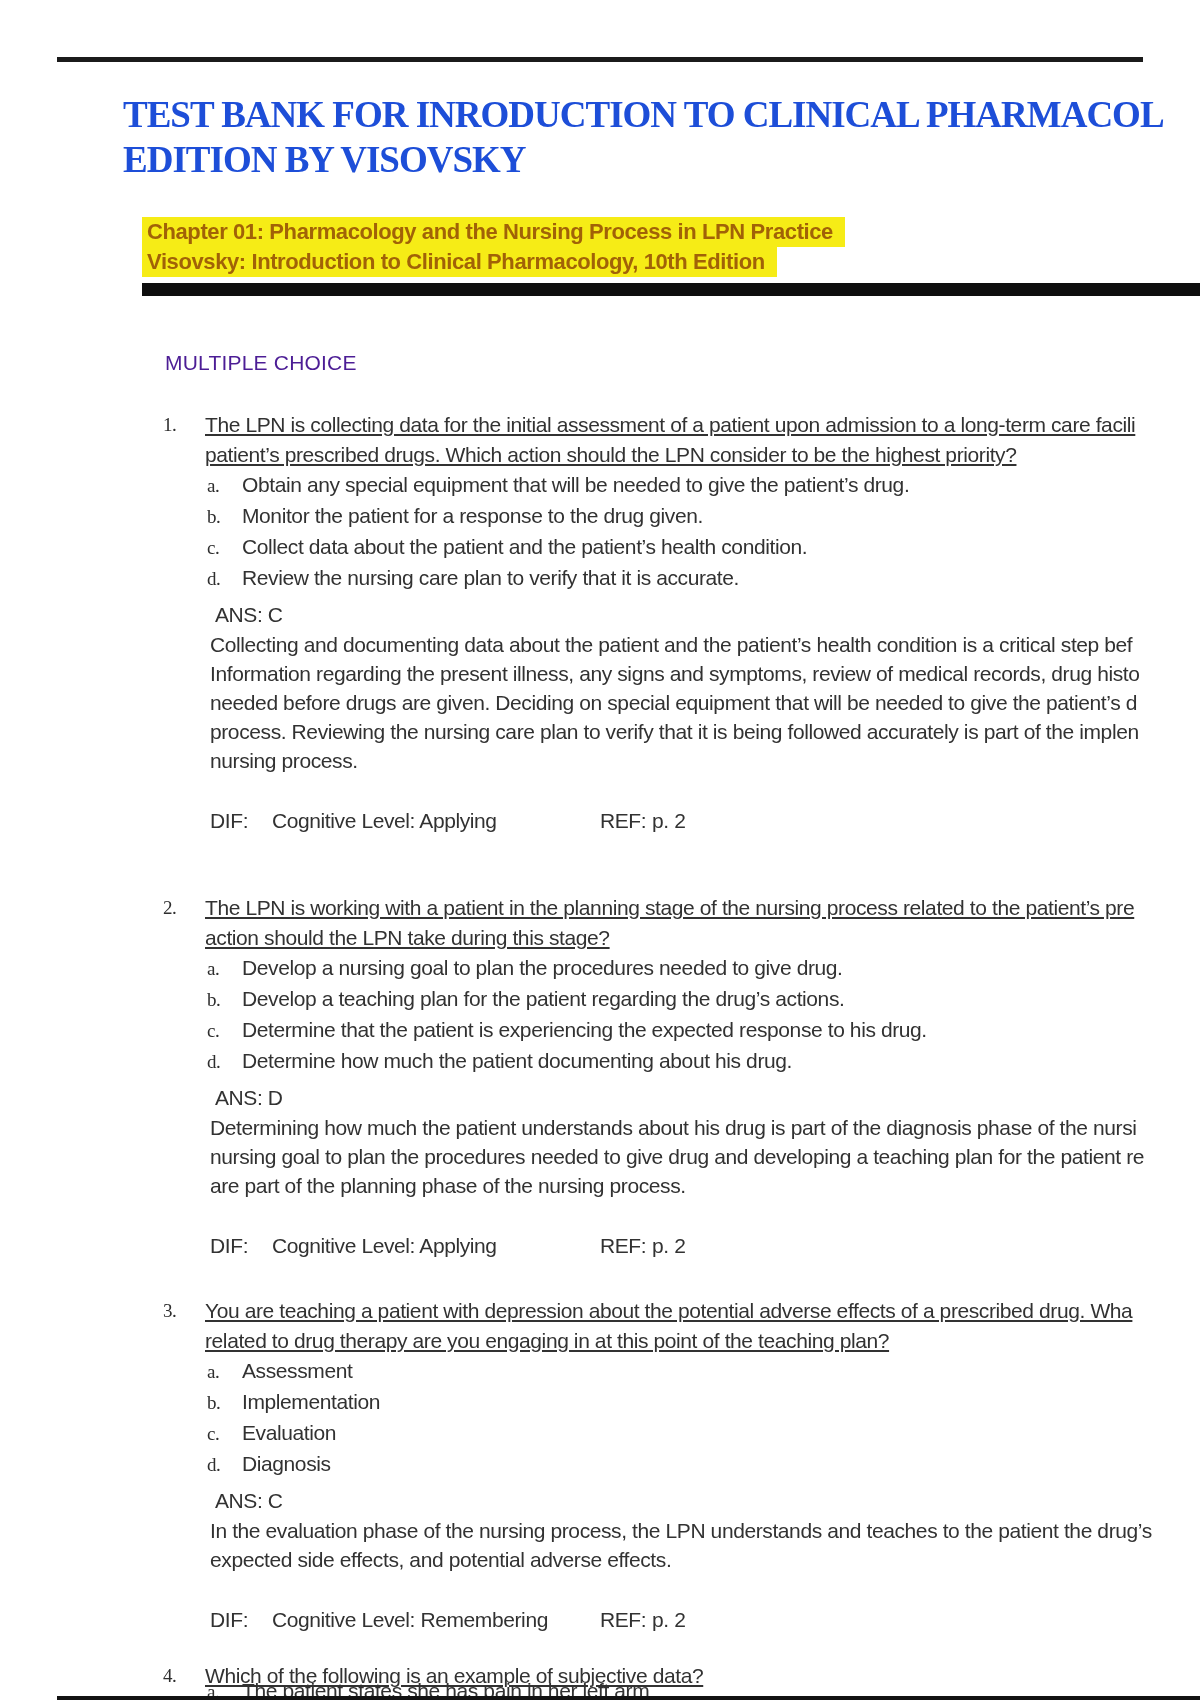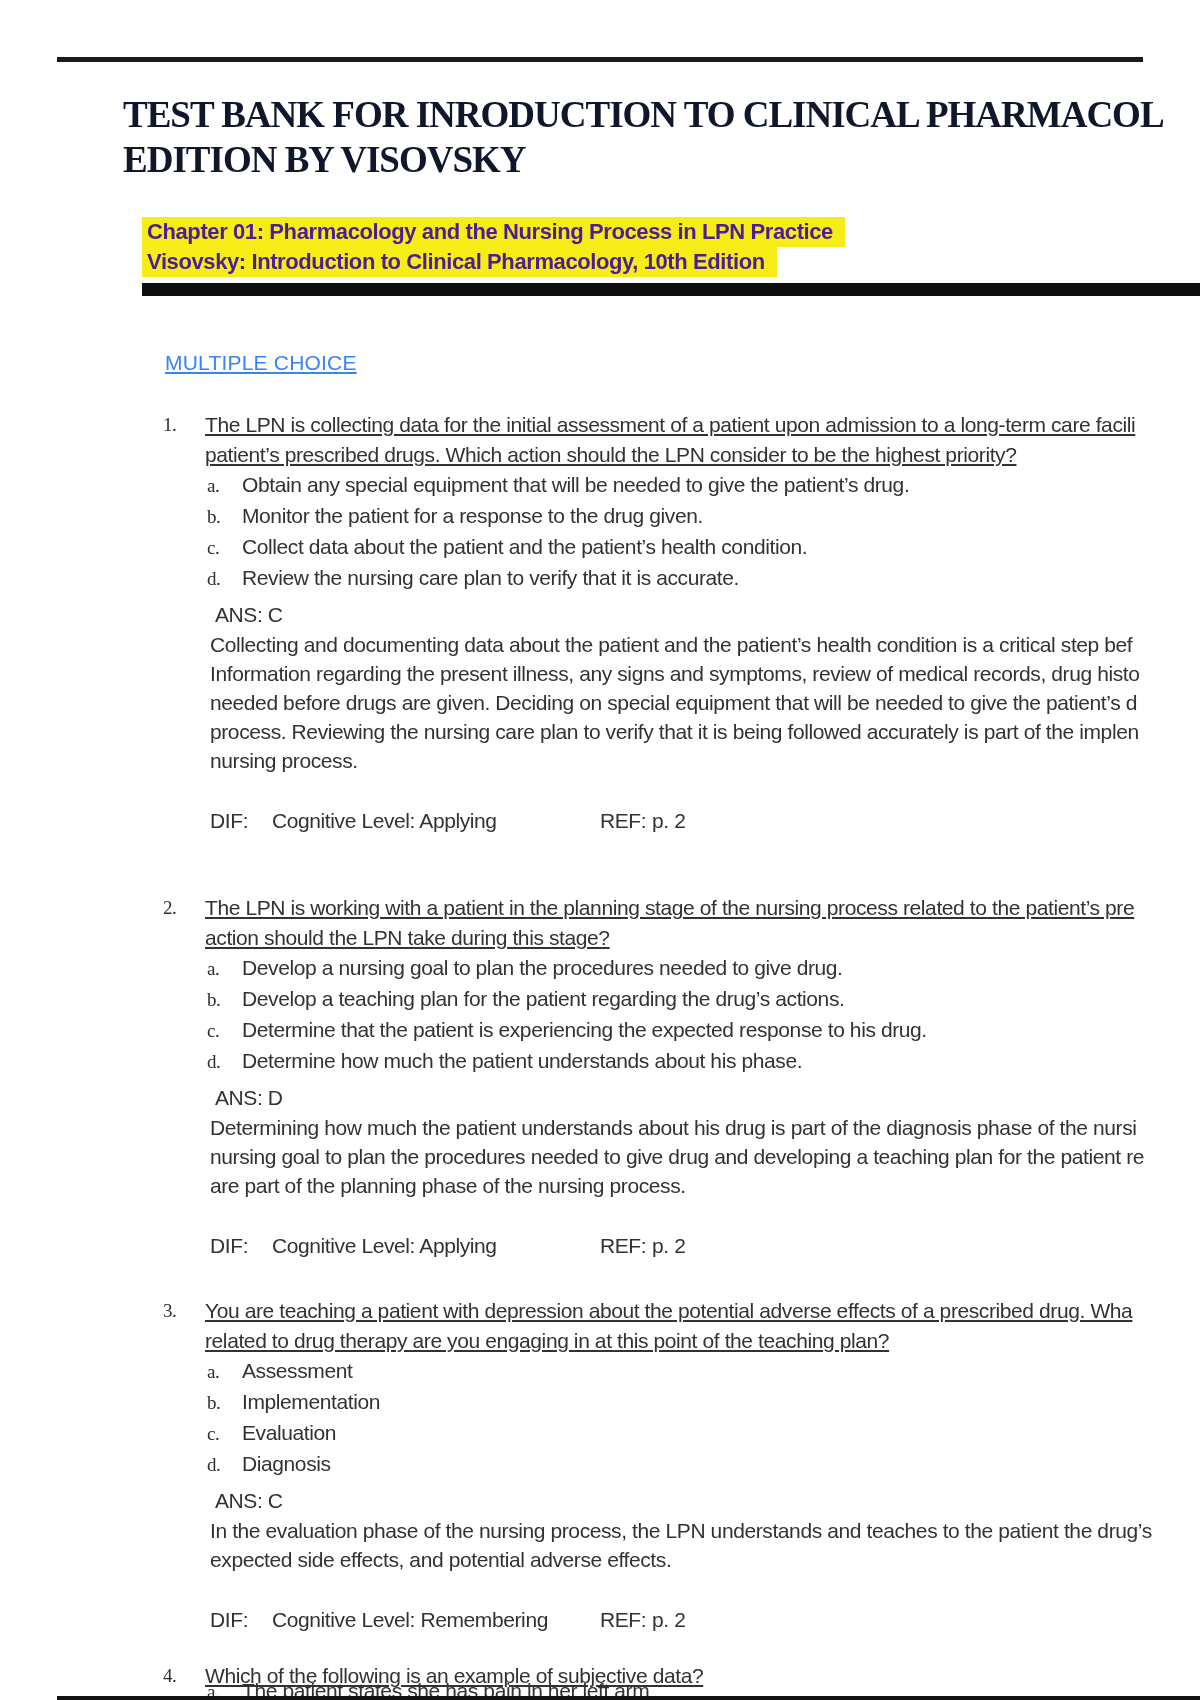"TEST BANK FOR INRODUCTION TO" .doc-title { color: #0f172a -> #1d4ed8 }
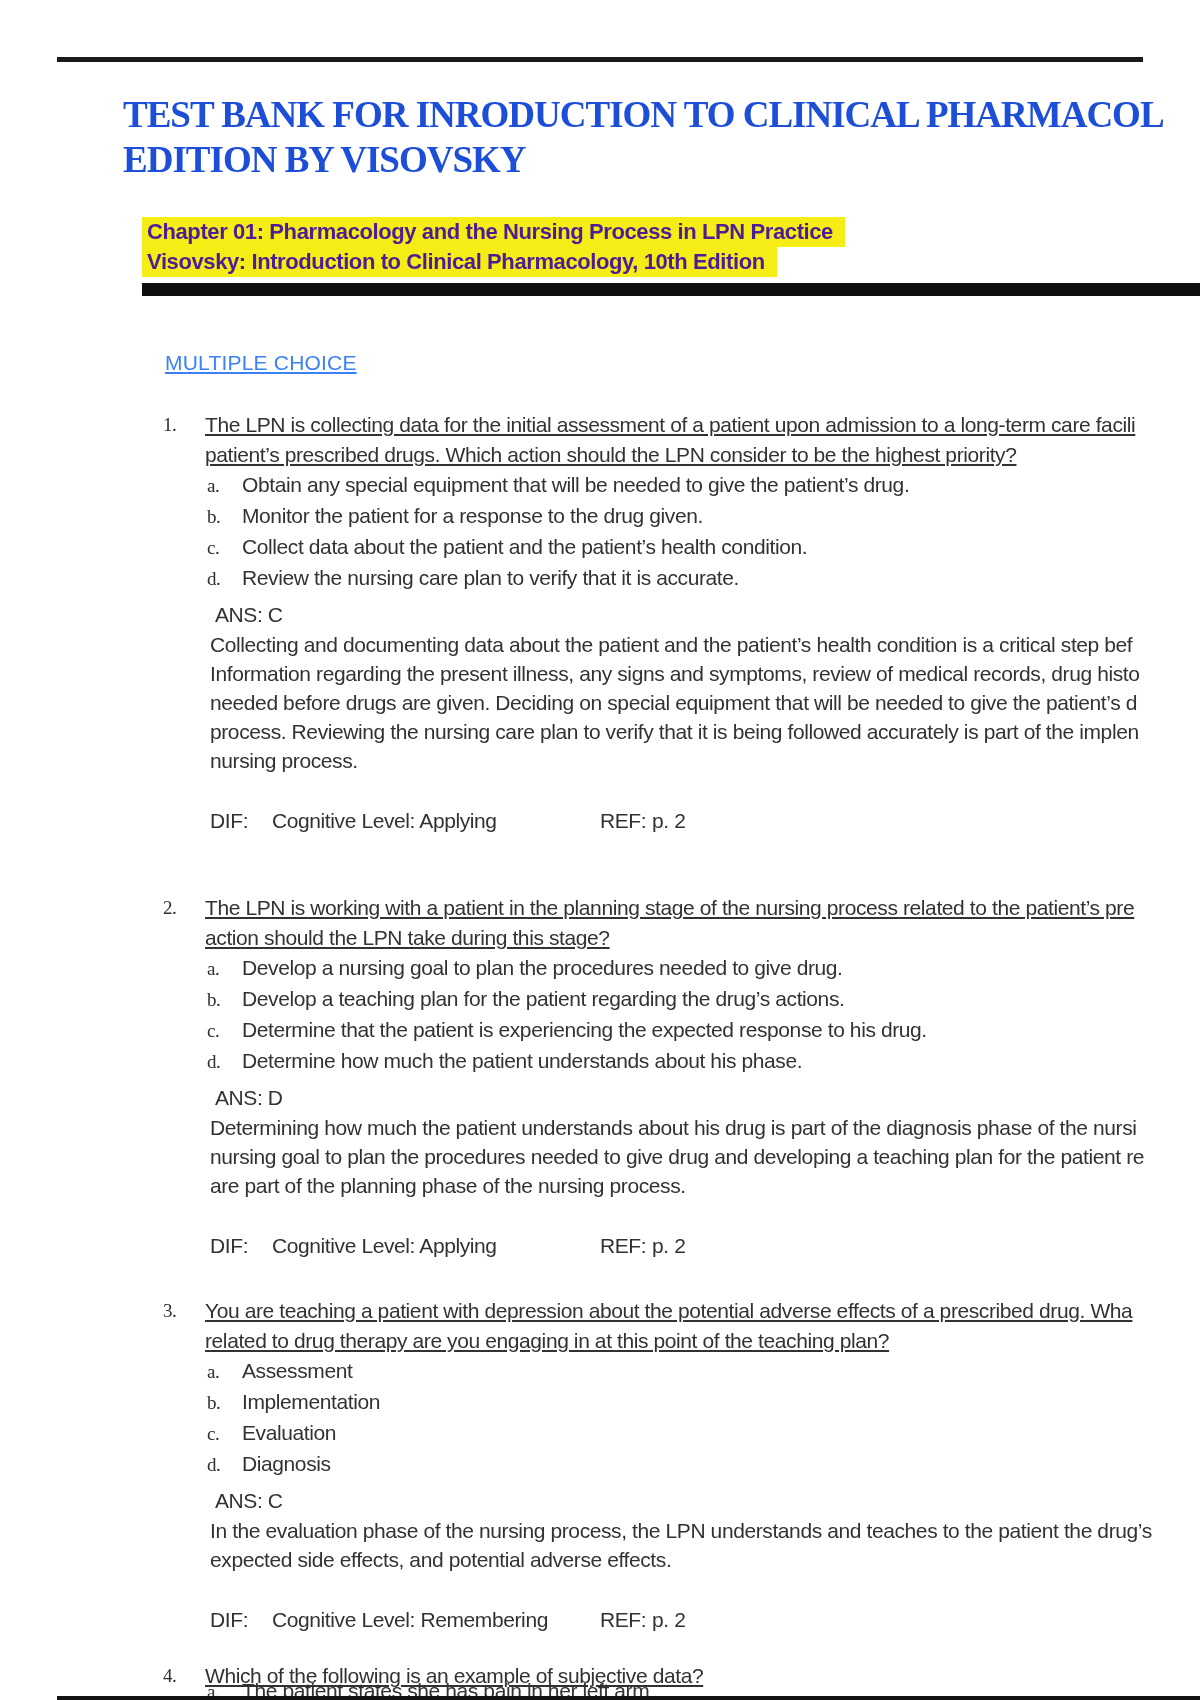"Chapter 01: Pharmacology and the" .hl-line span { color: #4c1d95 -> #a16207 }
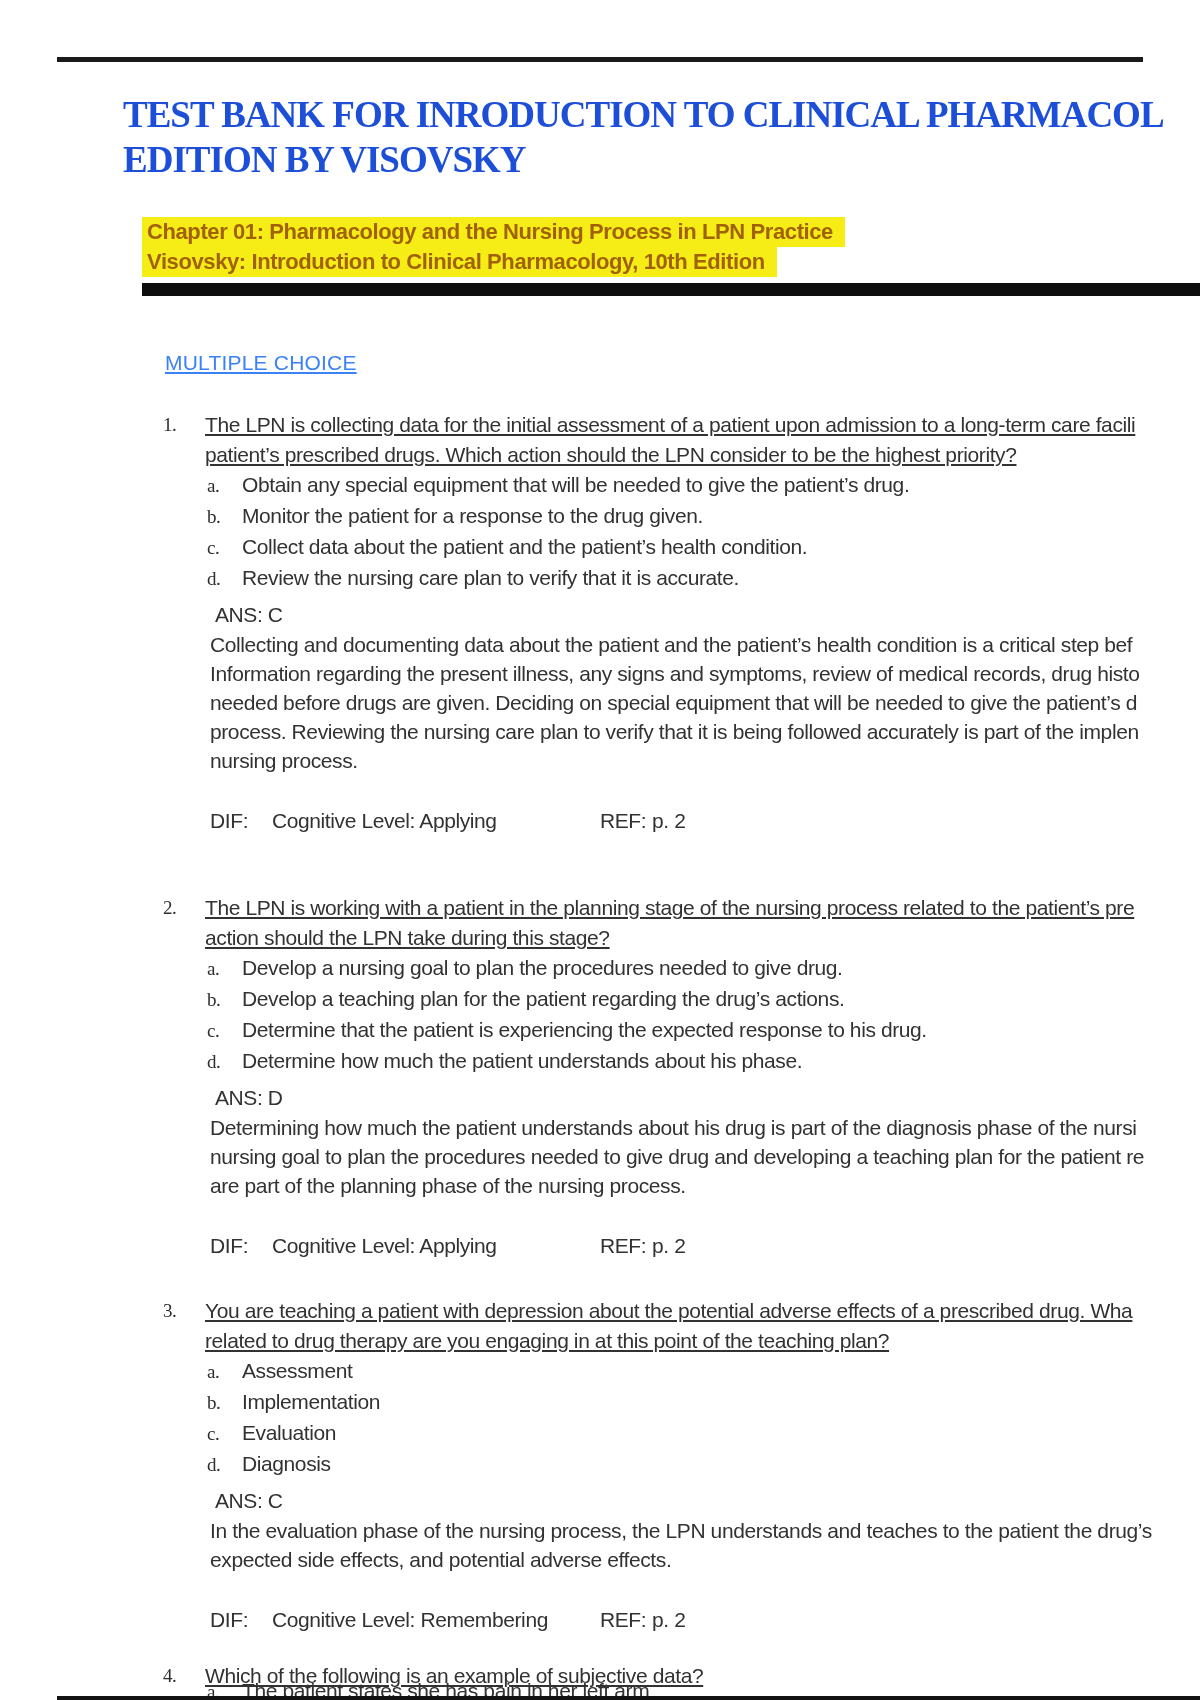"MULTIPLE CHOICE" .section-label { color: #3b82f6 -> #4c1d95; text-decoration: underline -> none }
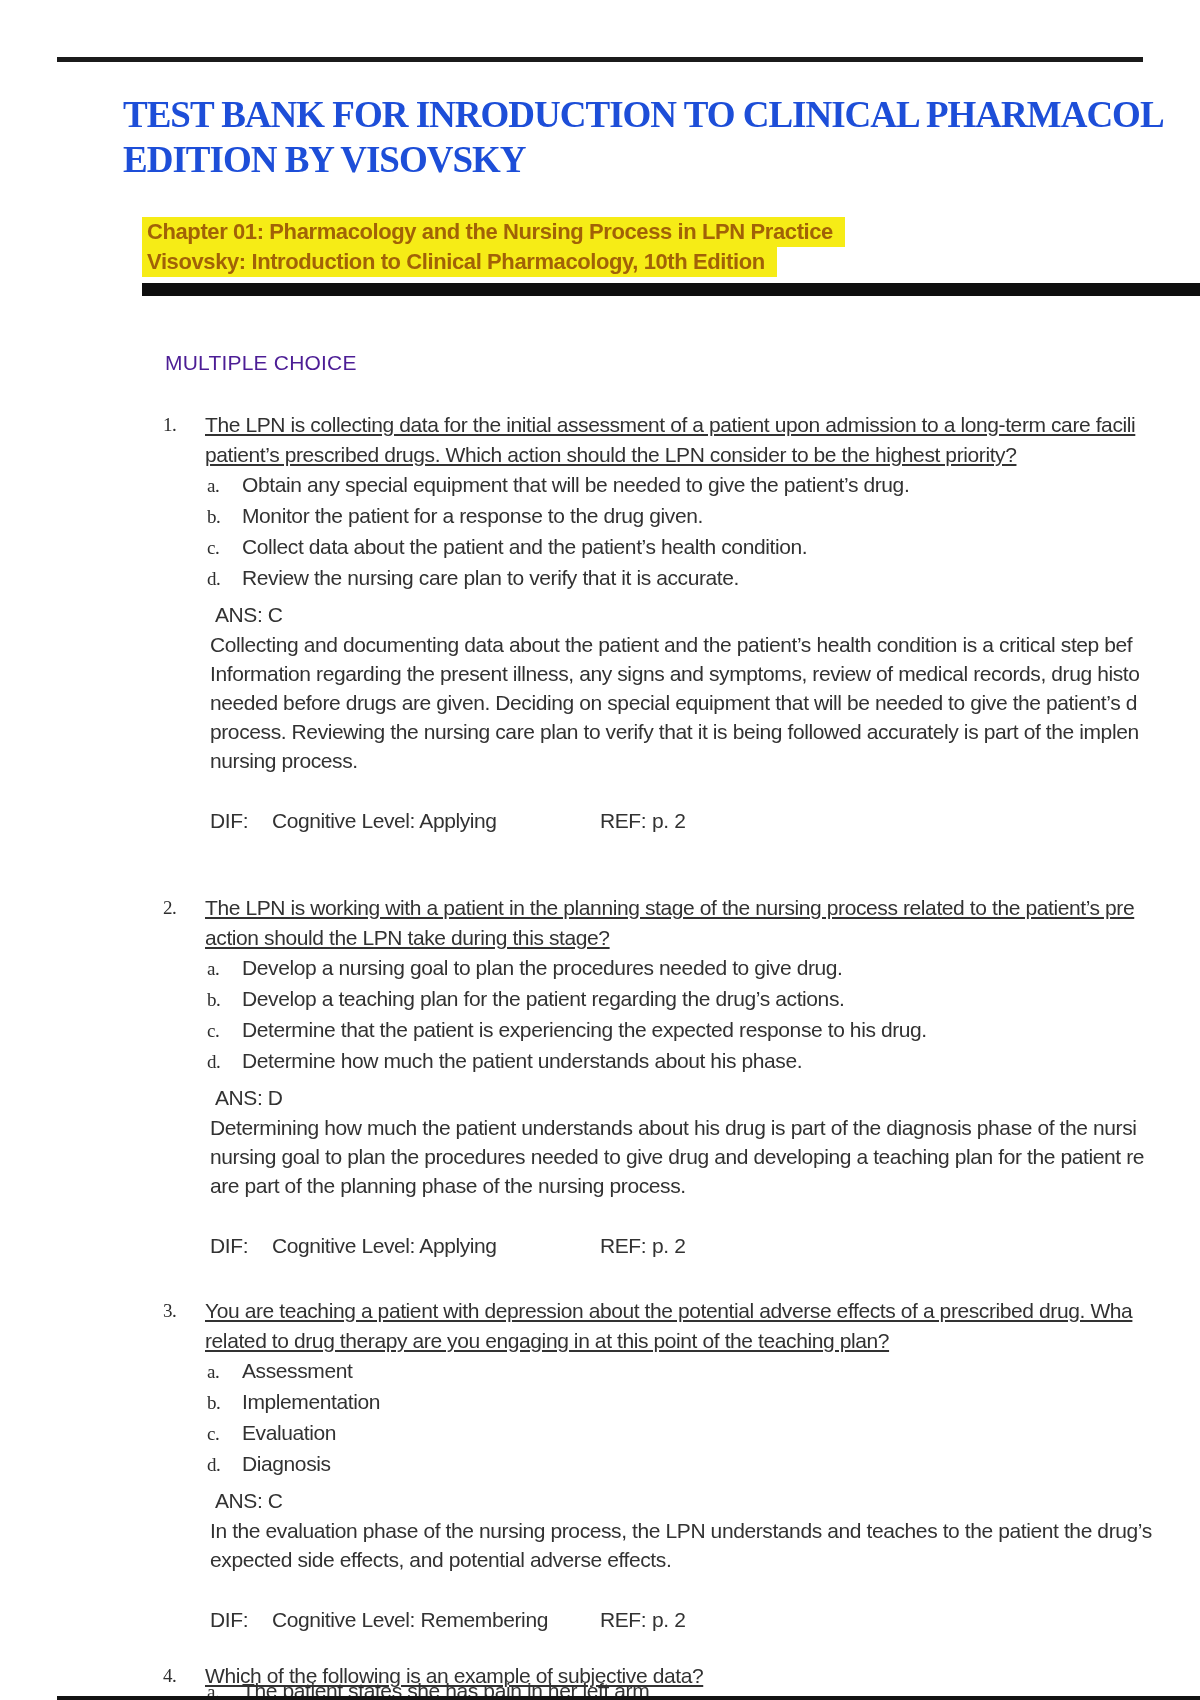"Determine how much the patient" span { text: understands about his phase -> documenting about his drug }
